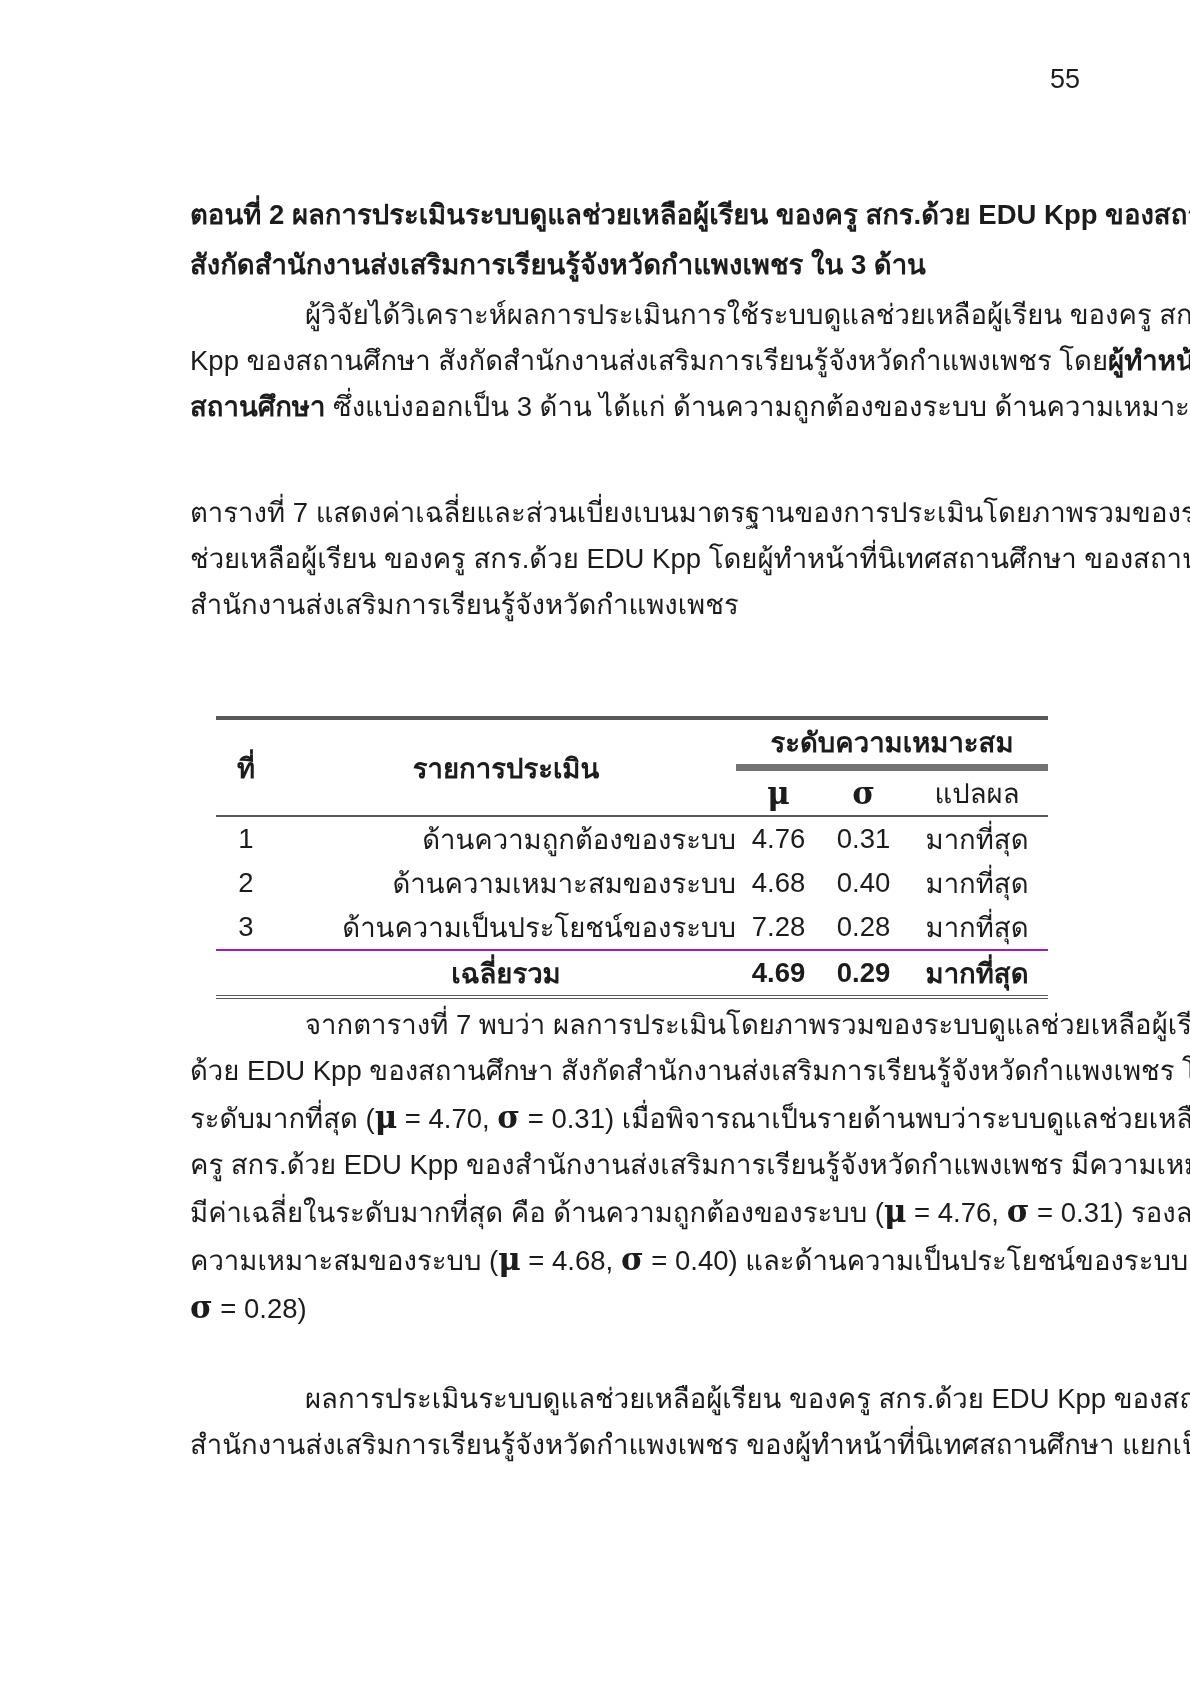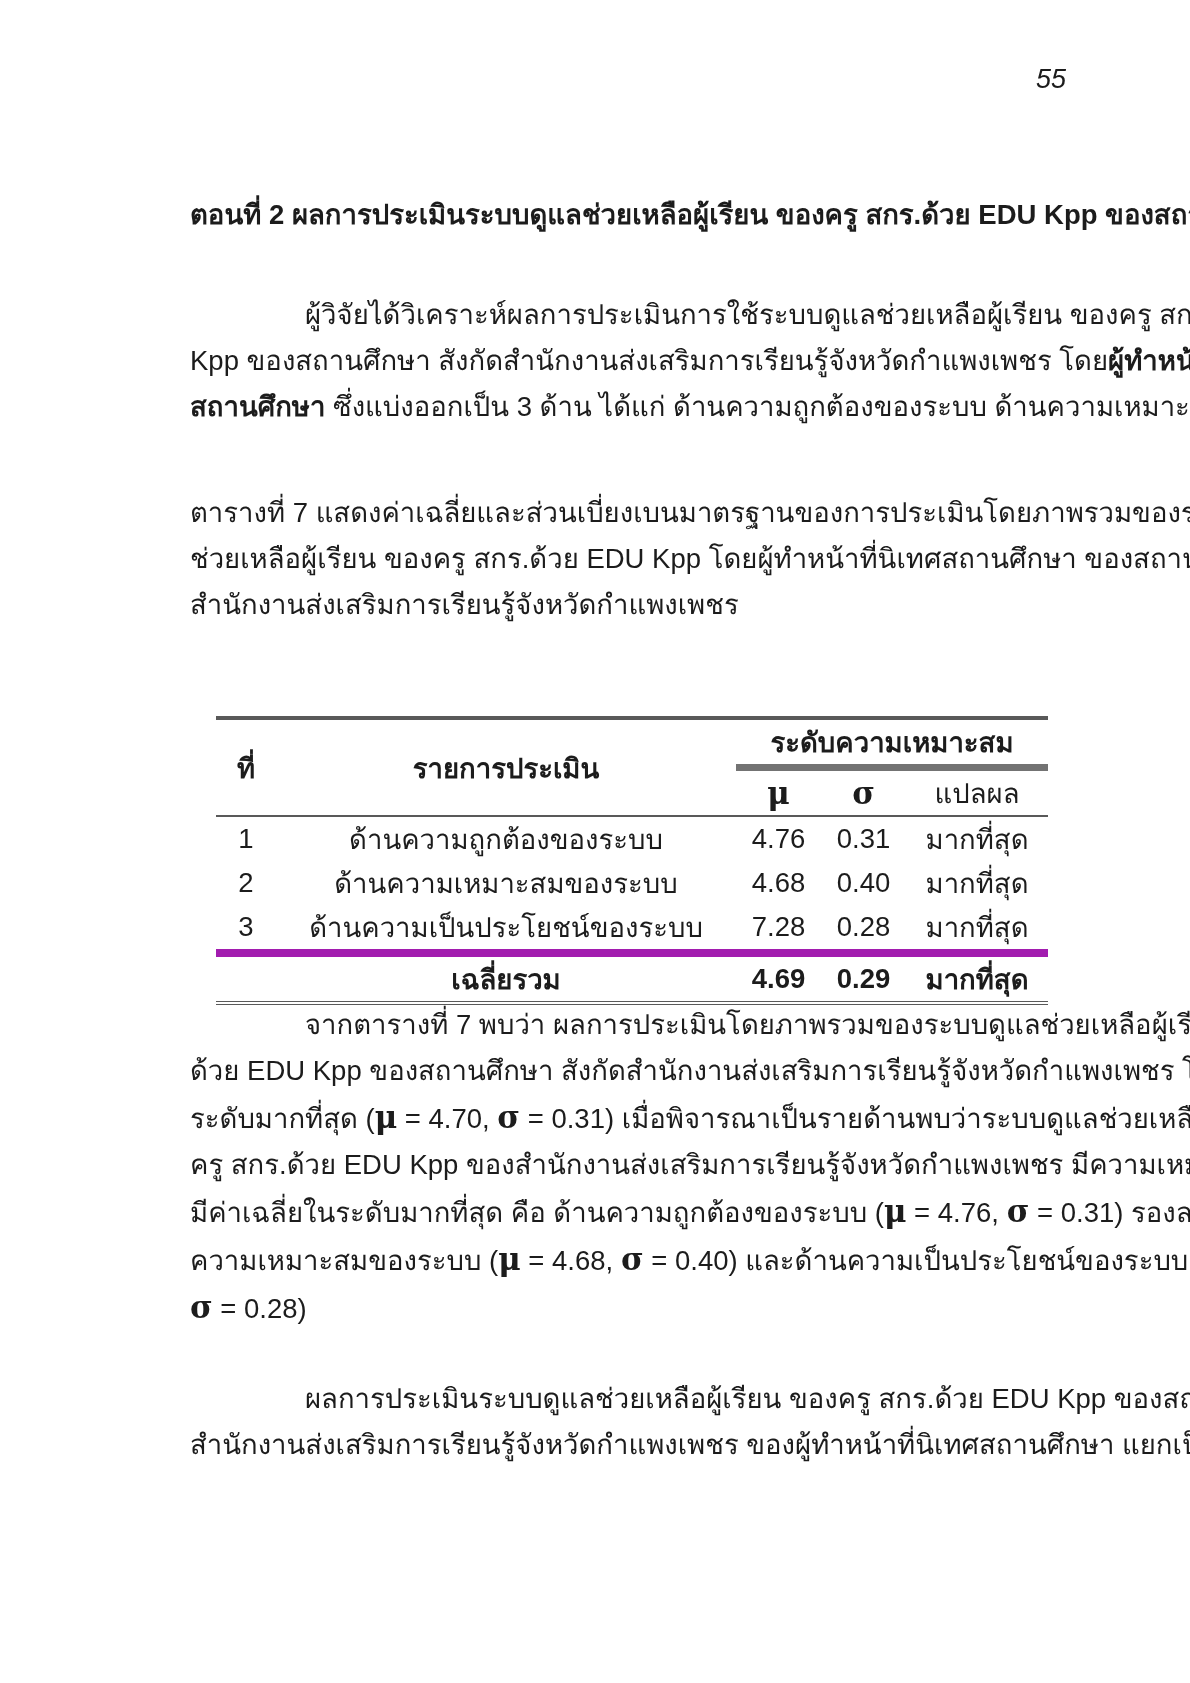"55" .pagenum { font-style: italic -> none; right: 124px -> 110px }
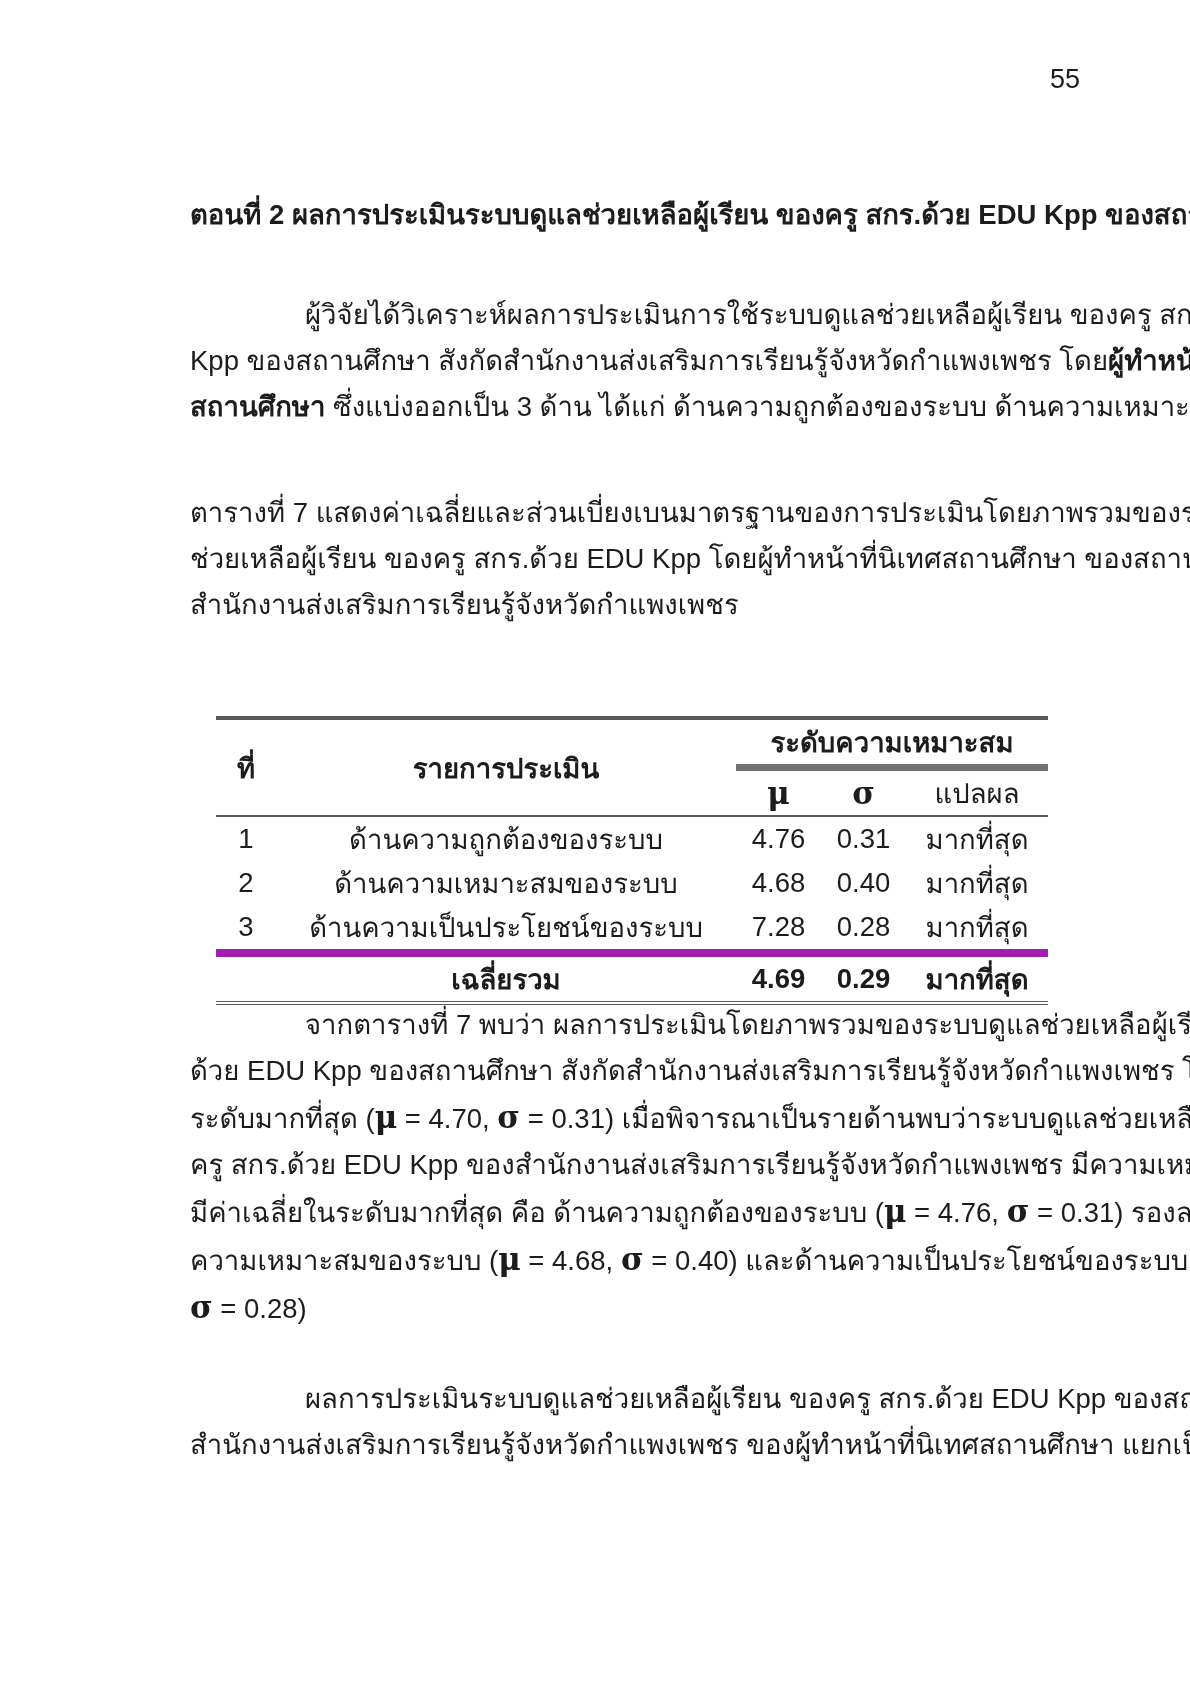"สังกัดสำนักงานส่งเสริมการเรียนรู้จังหวัด" div.line { html: none -> <div>สังกัดสำนักงานส่งเสริมการเรียนรู้จังหวัดกำแพงเพชร ใน 3 ด้าน</div> }
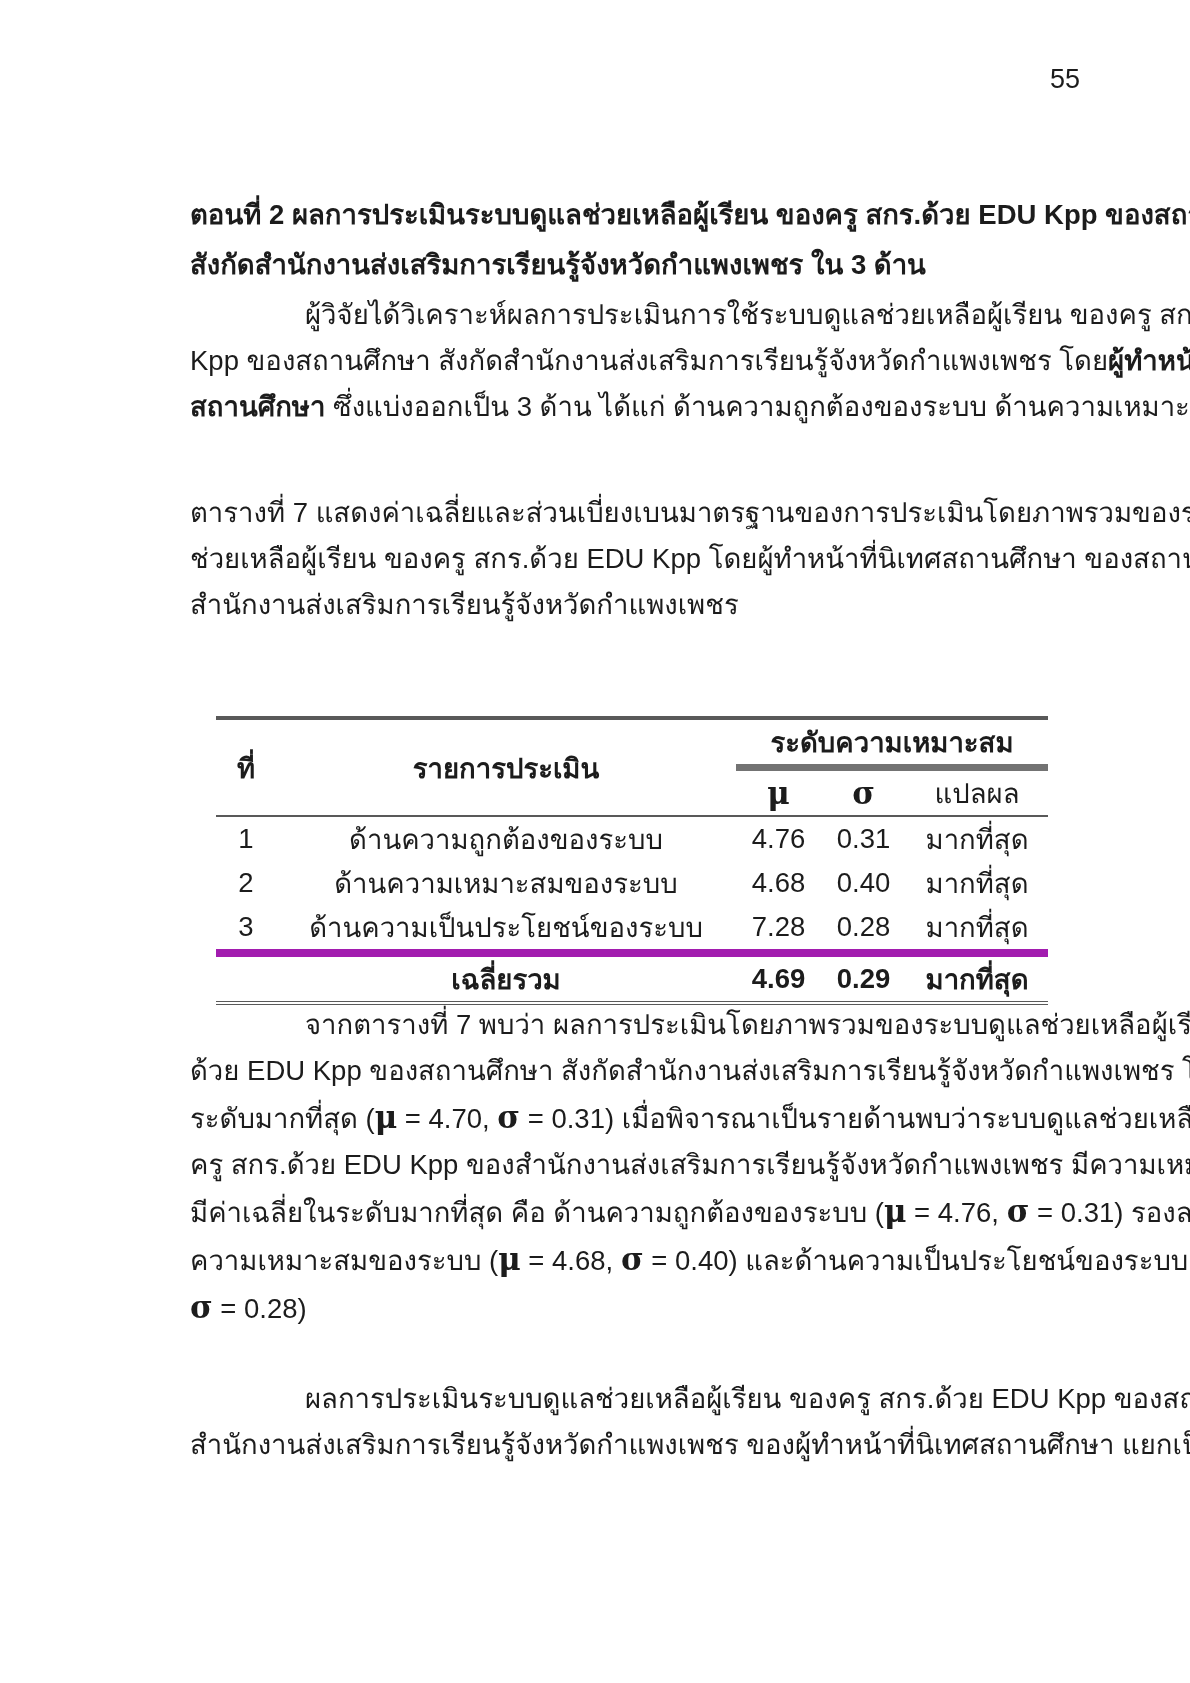"ด้านความถูกต้องของระบบ" .col-item { text-align: center -> right }
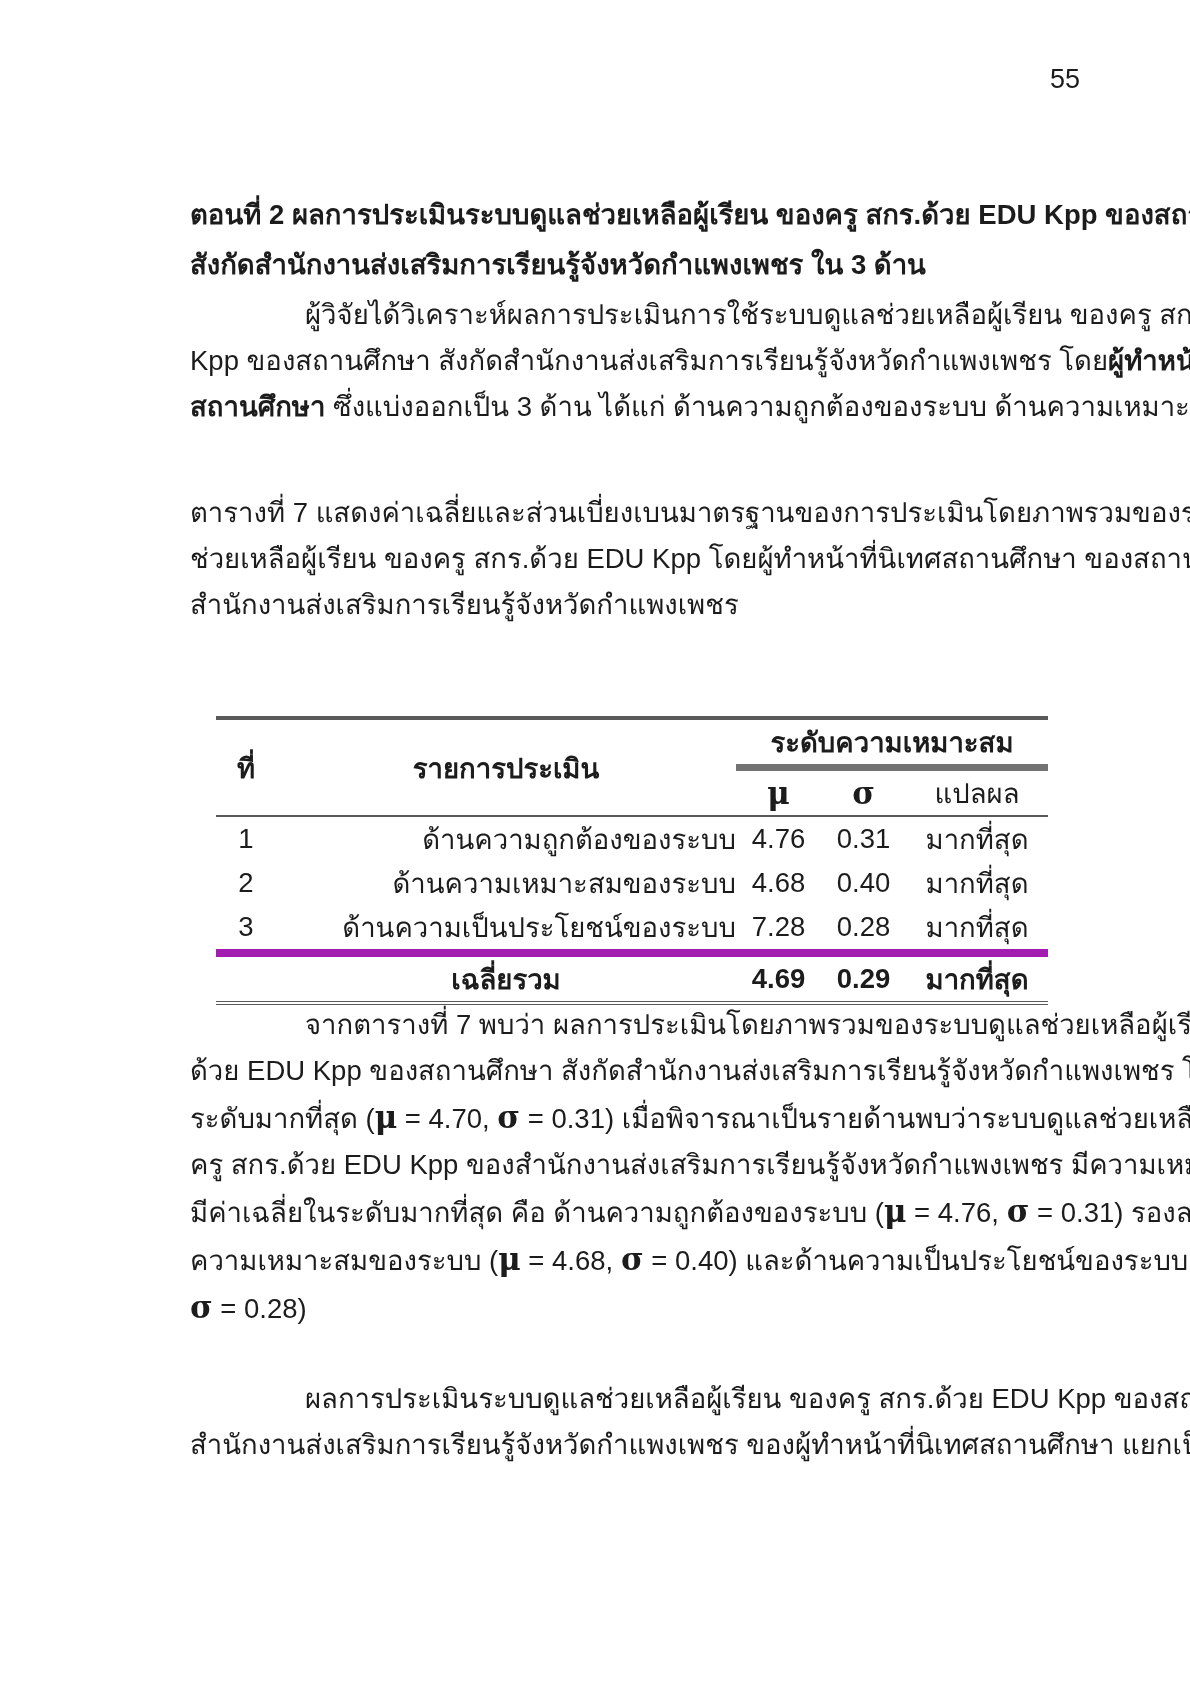"เฉลี่ยรวม" tr.sum td { border-top: 8px solid #a21caf -> 2px solid #a21caf }
